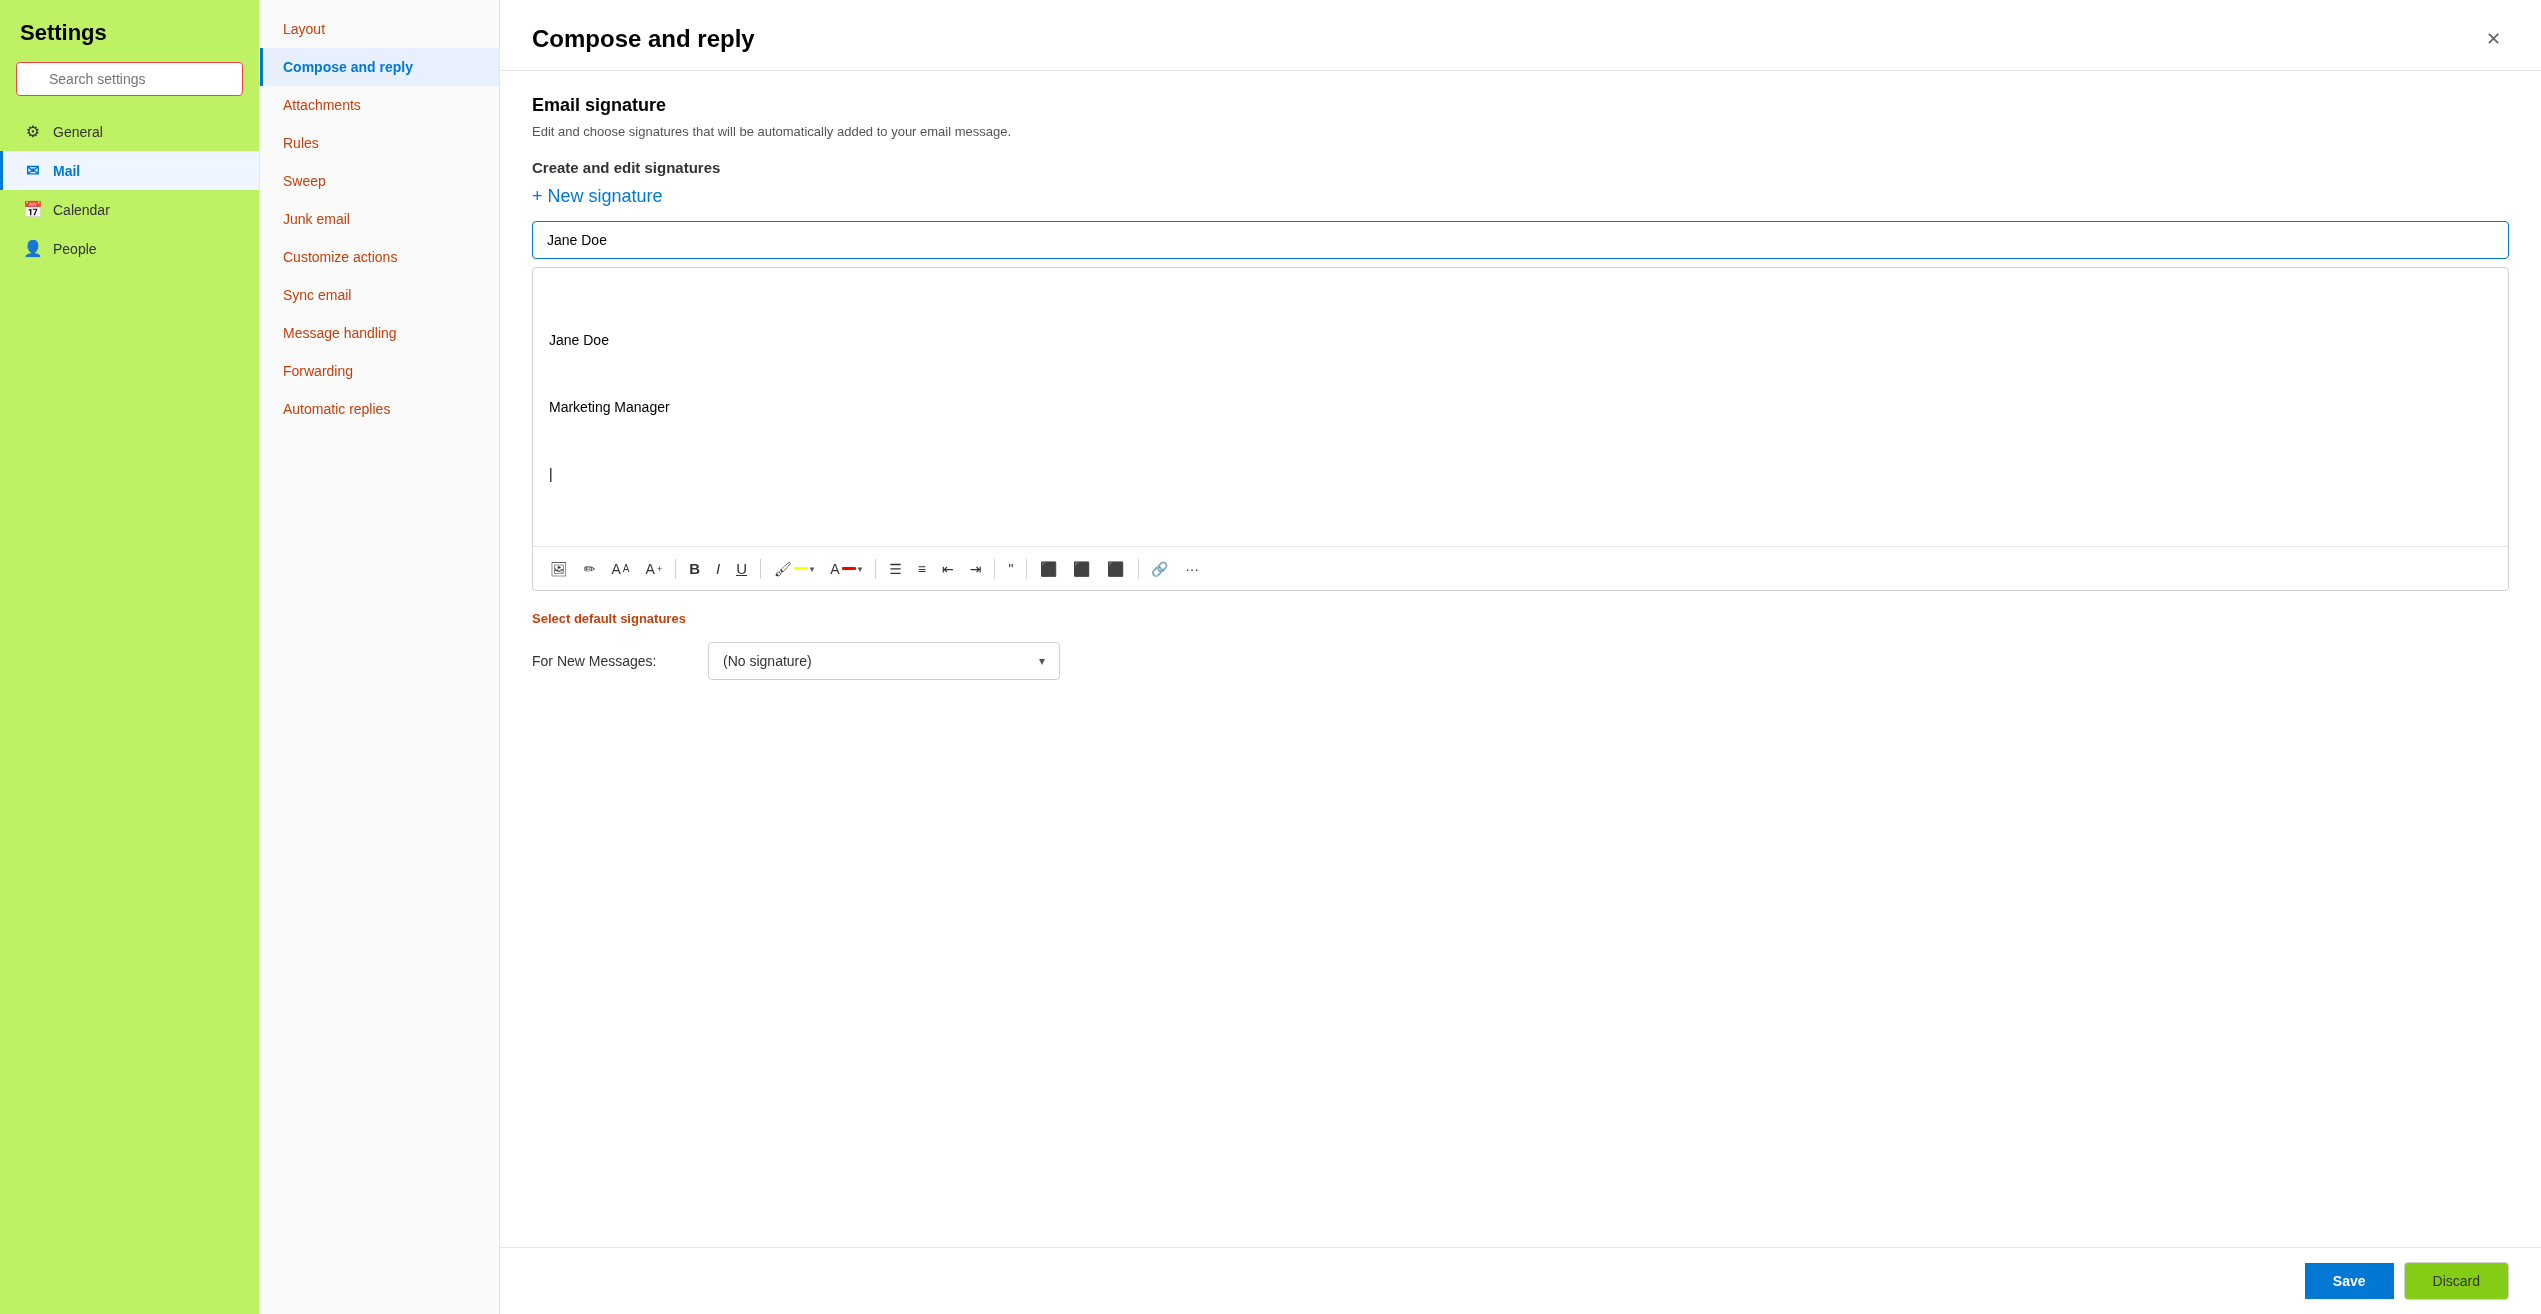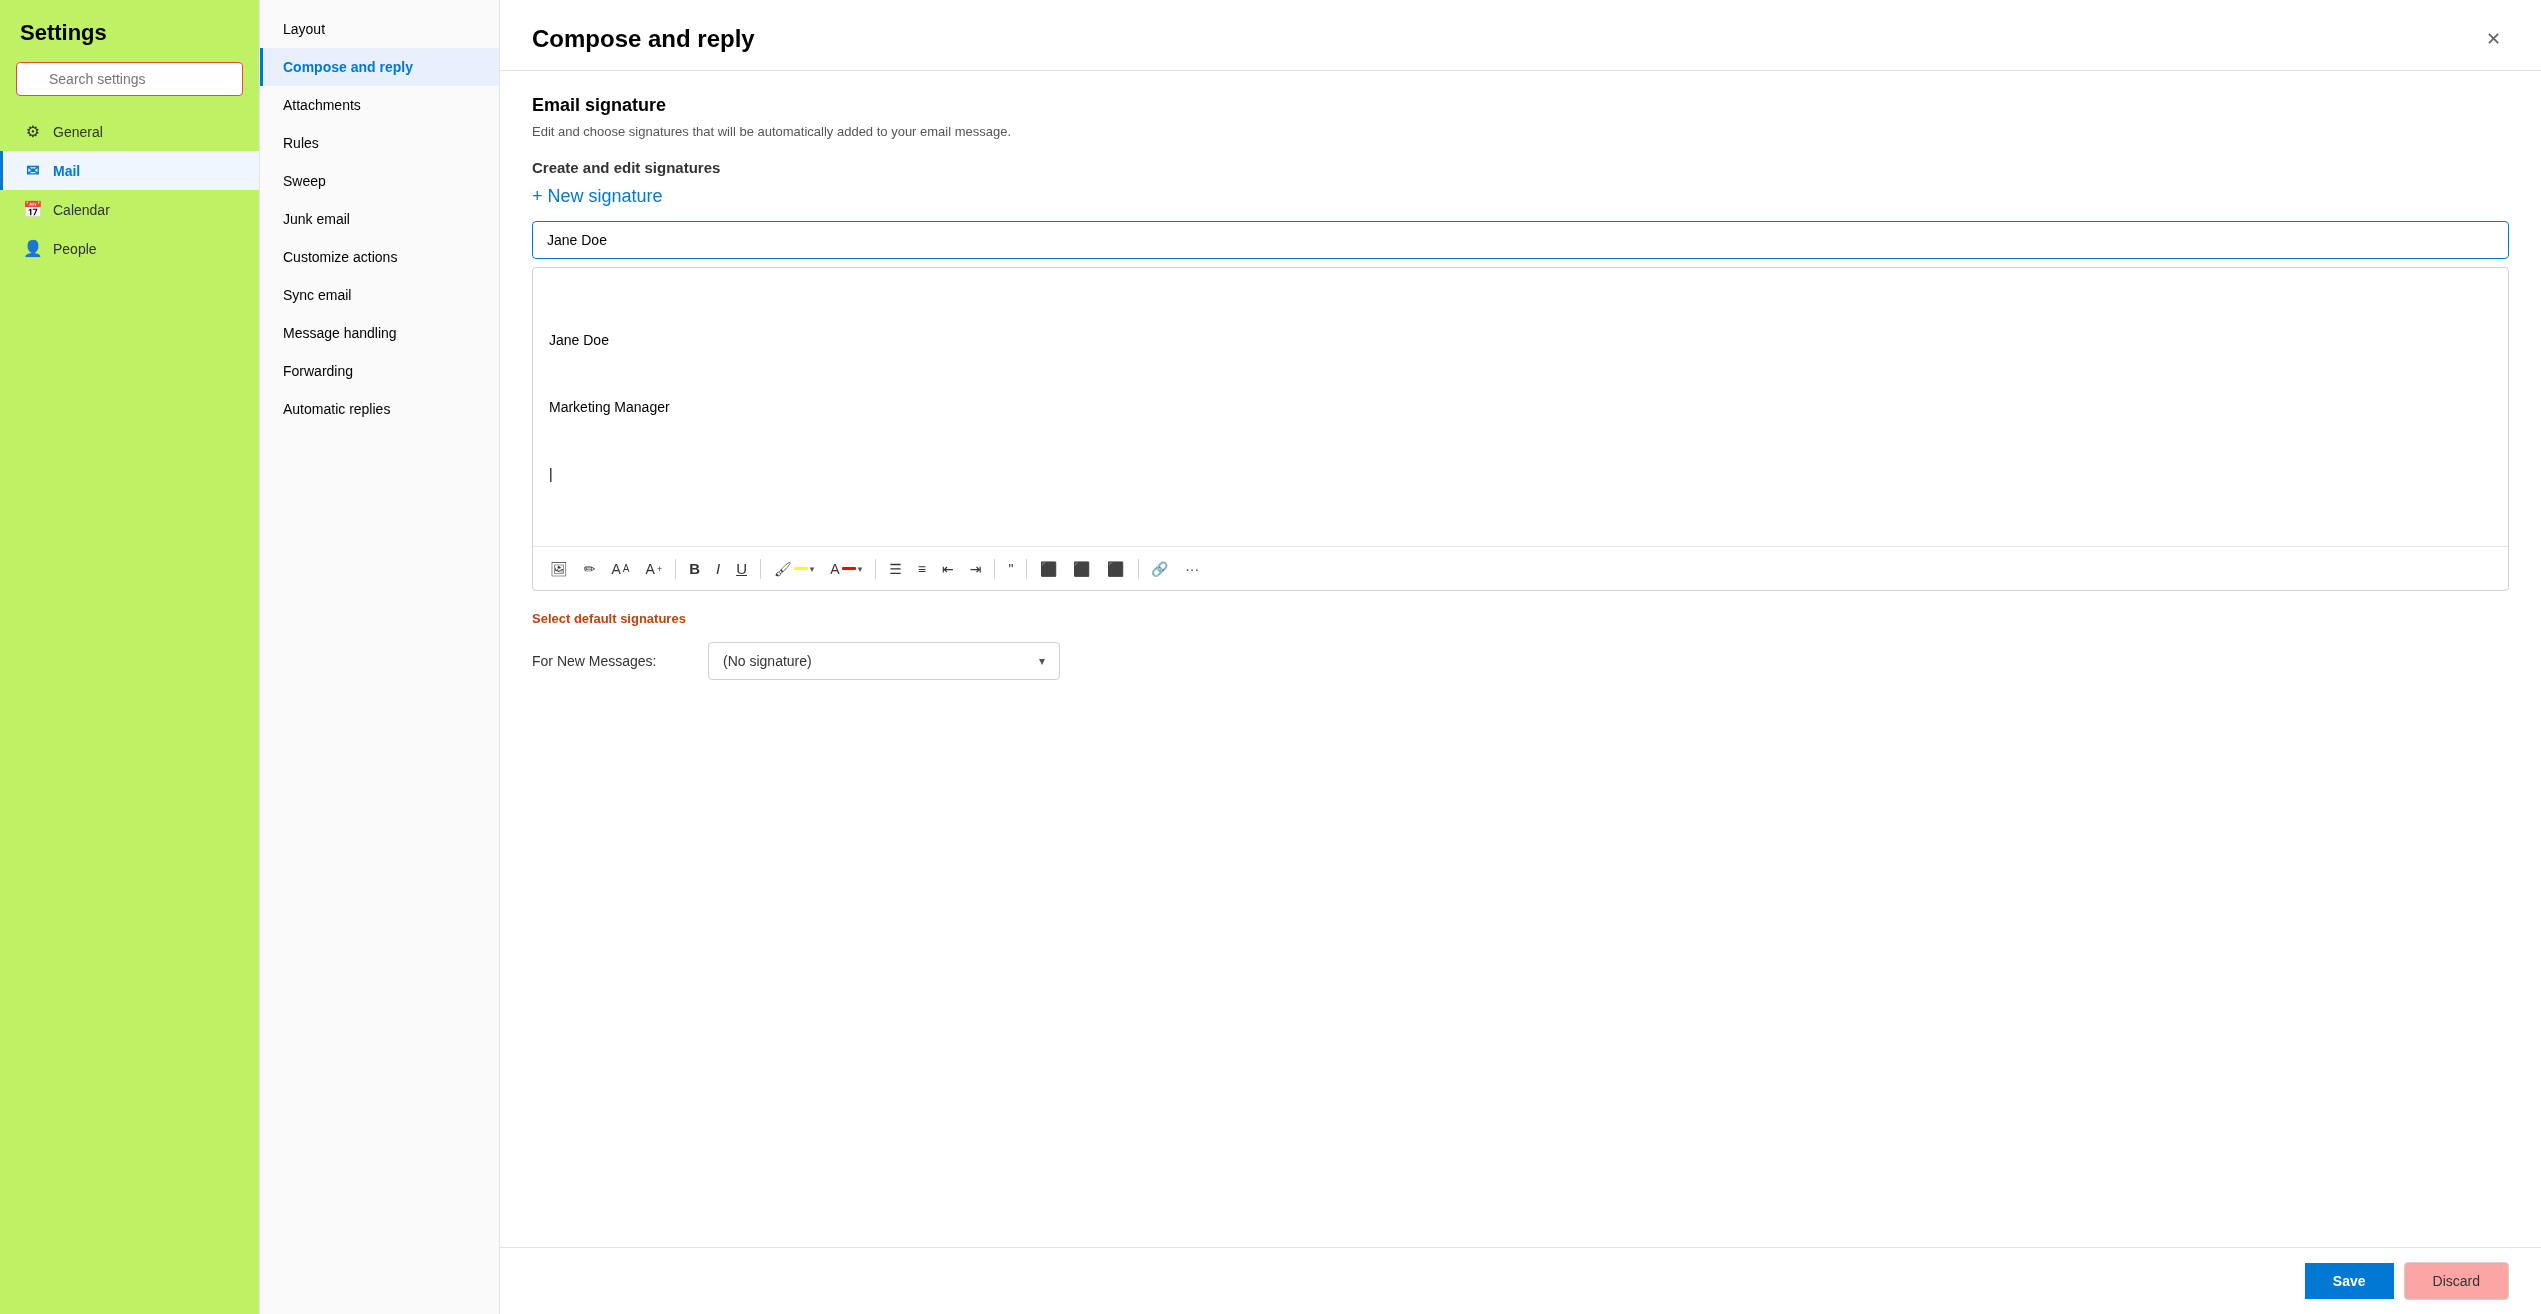"Layout" .submenu-item { color: #000000 -> #c2410c }
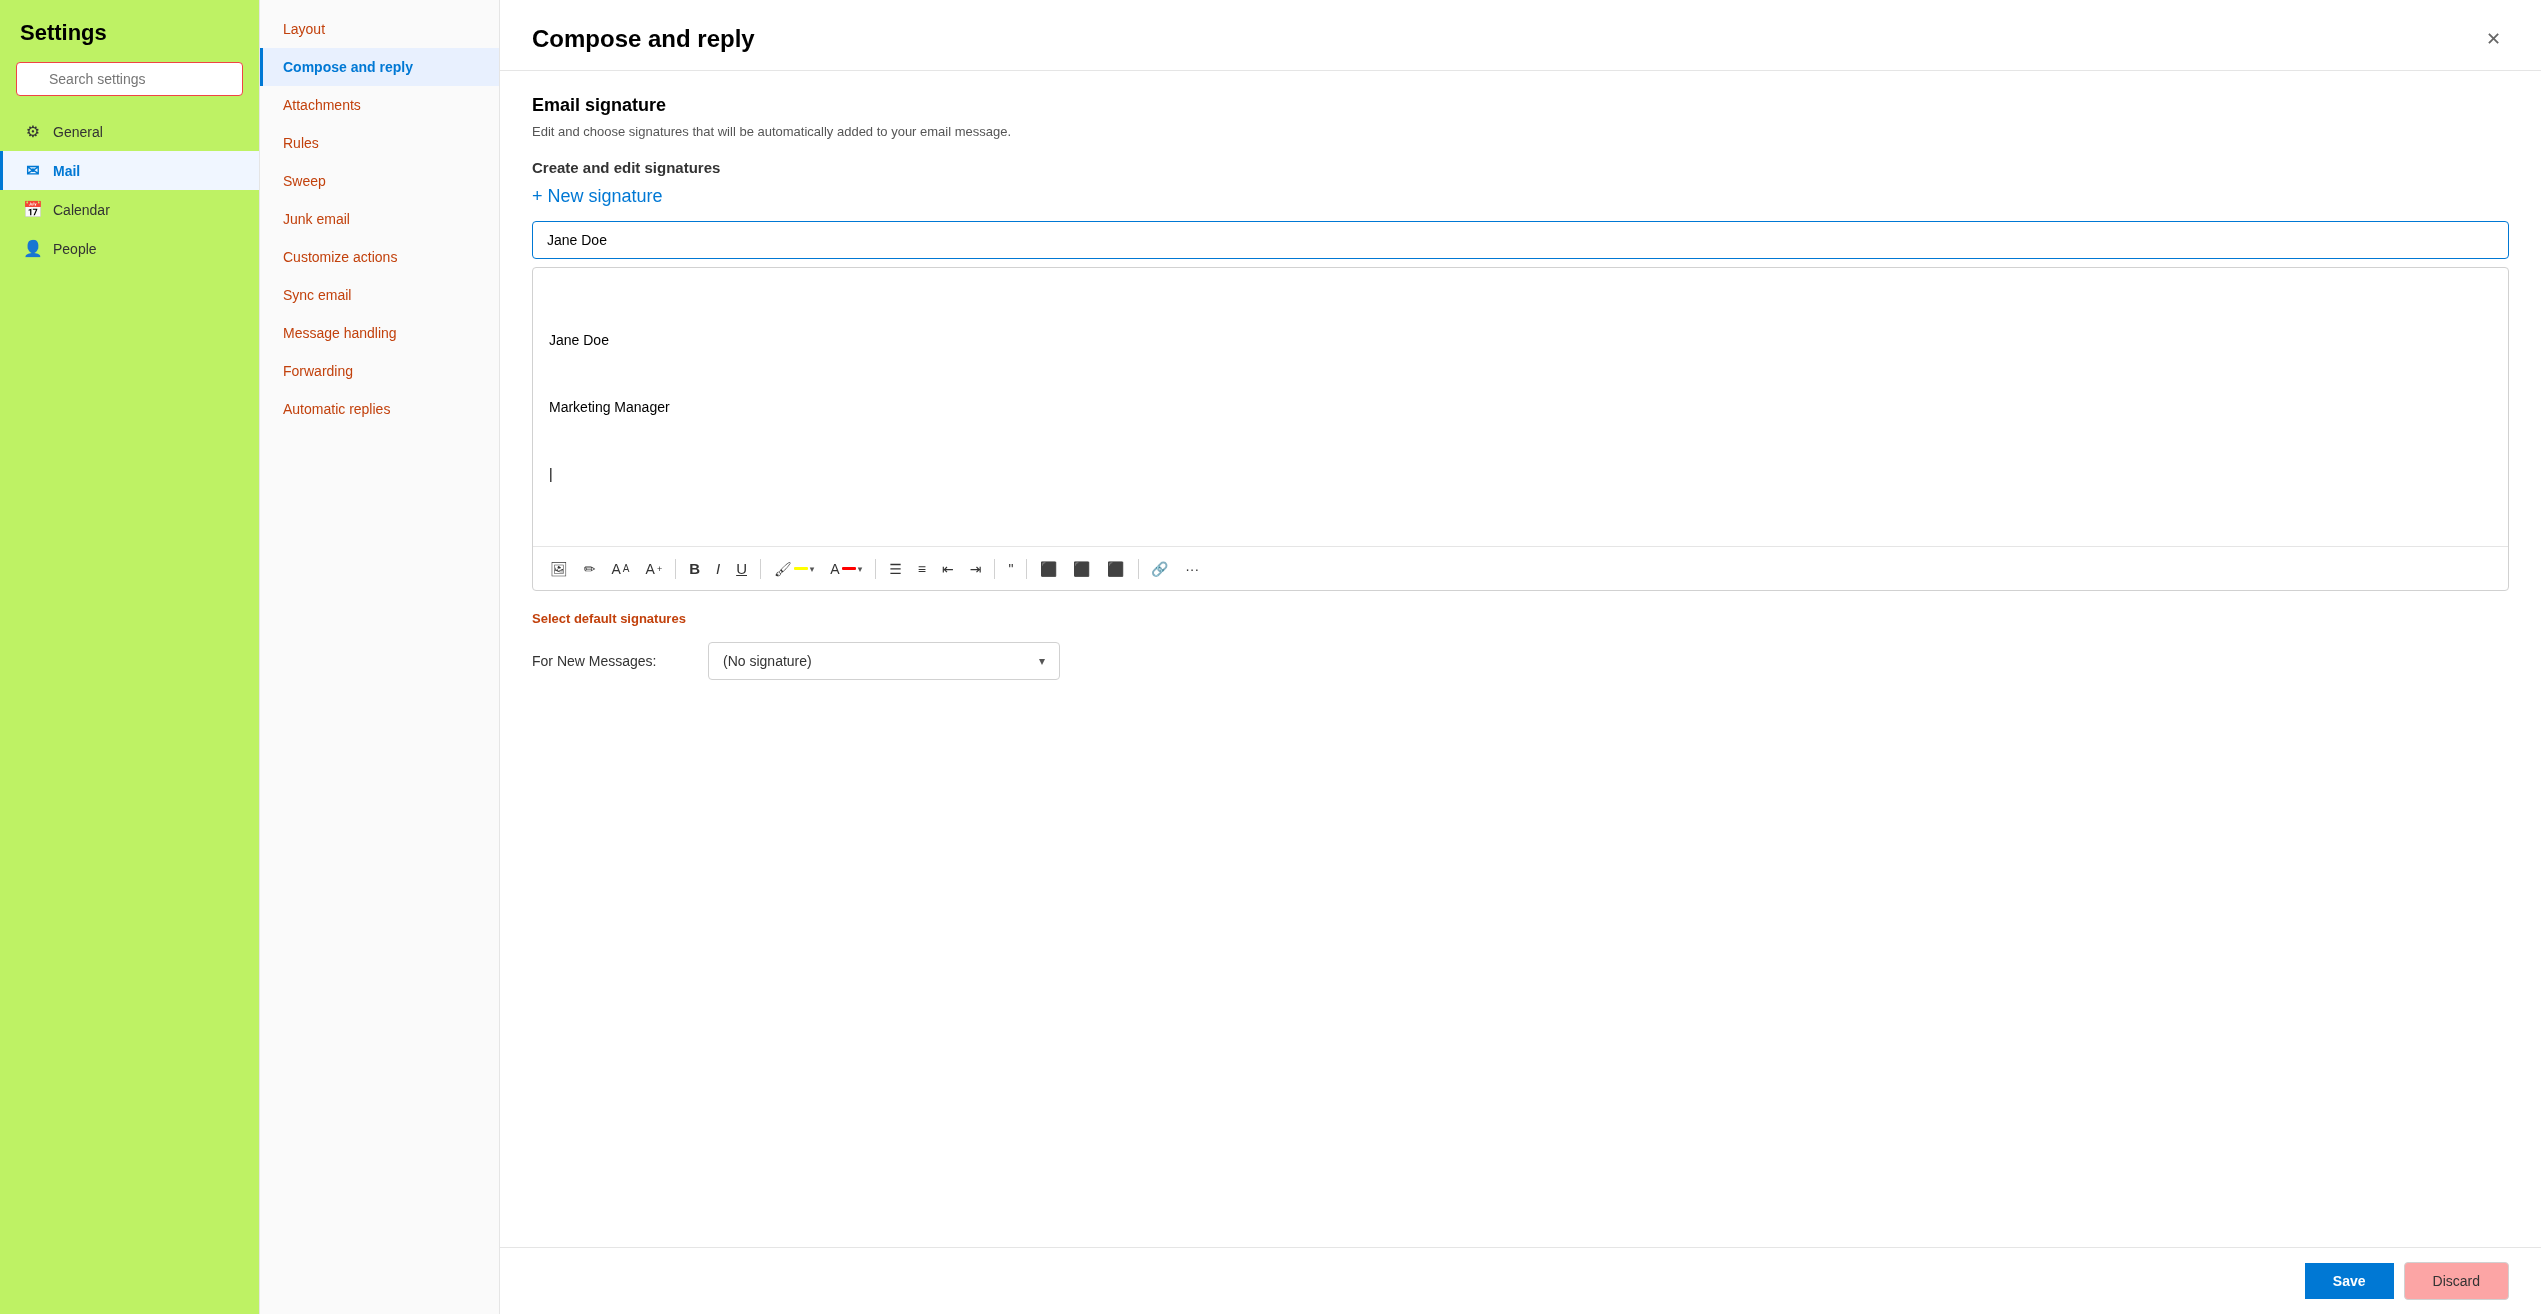"Discard" .btn-discard { background: #fca5a5 -> #84cc16 }
